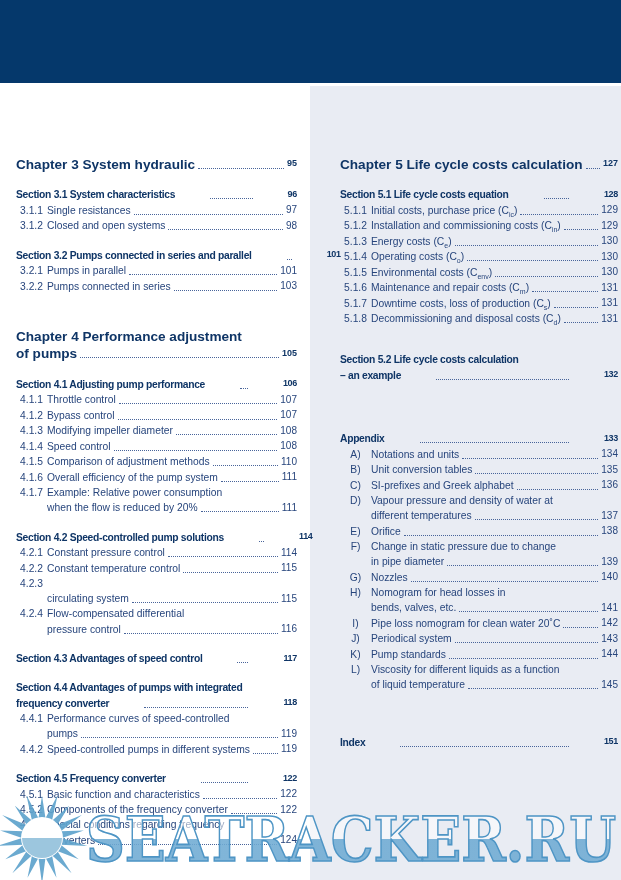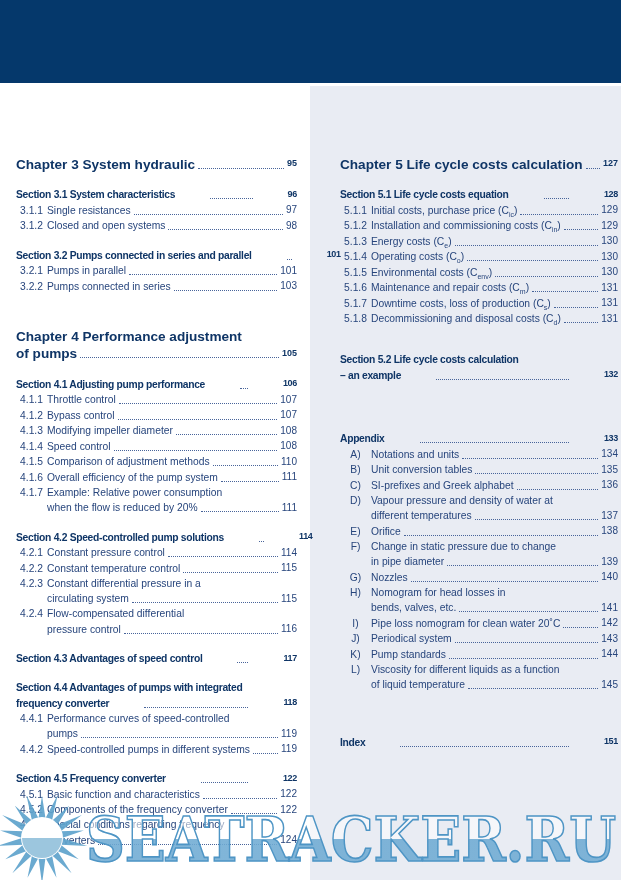"Constant differential pressure in a" span.txt { html: <span>Constant differential pressure in a</span> -> none }
